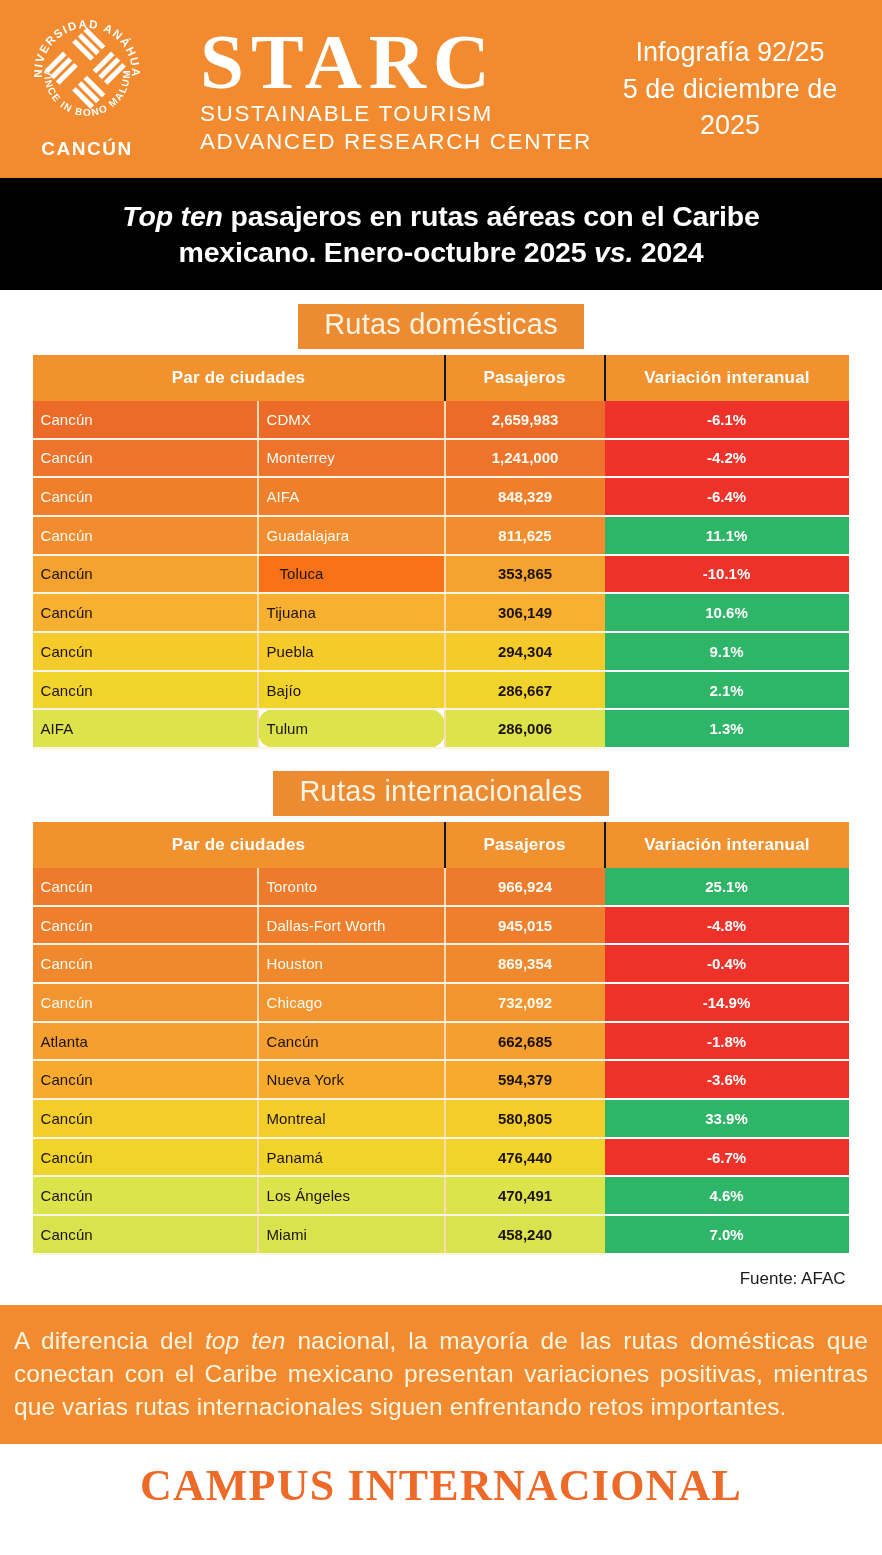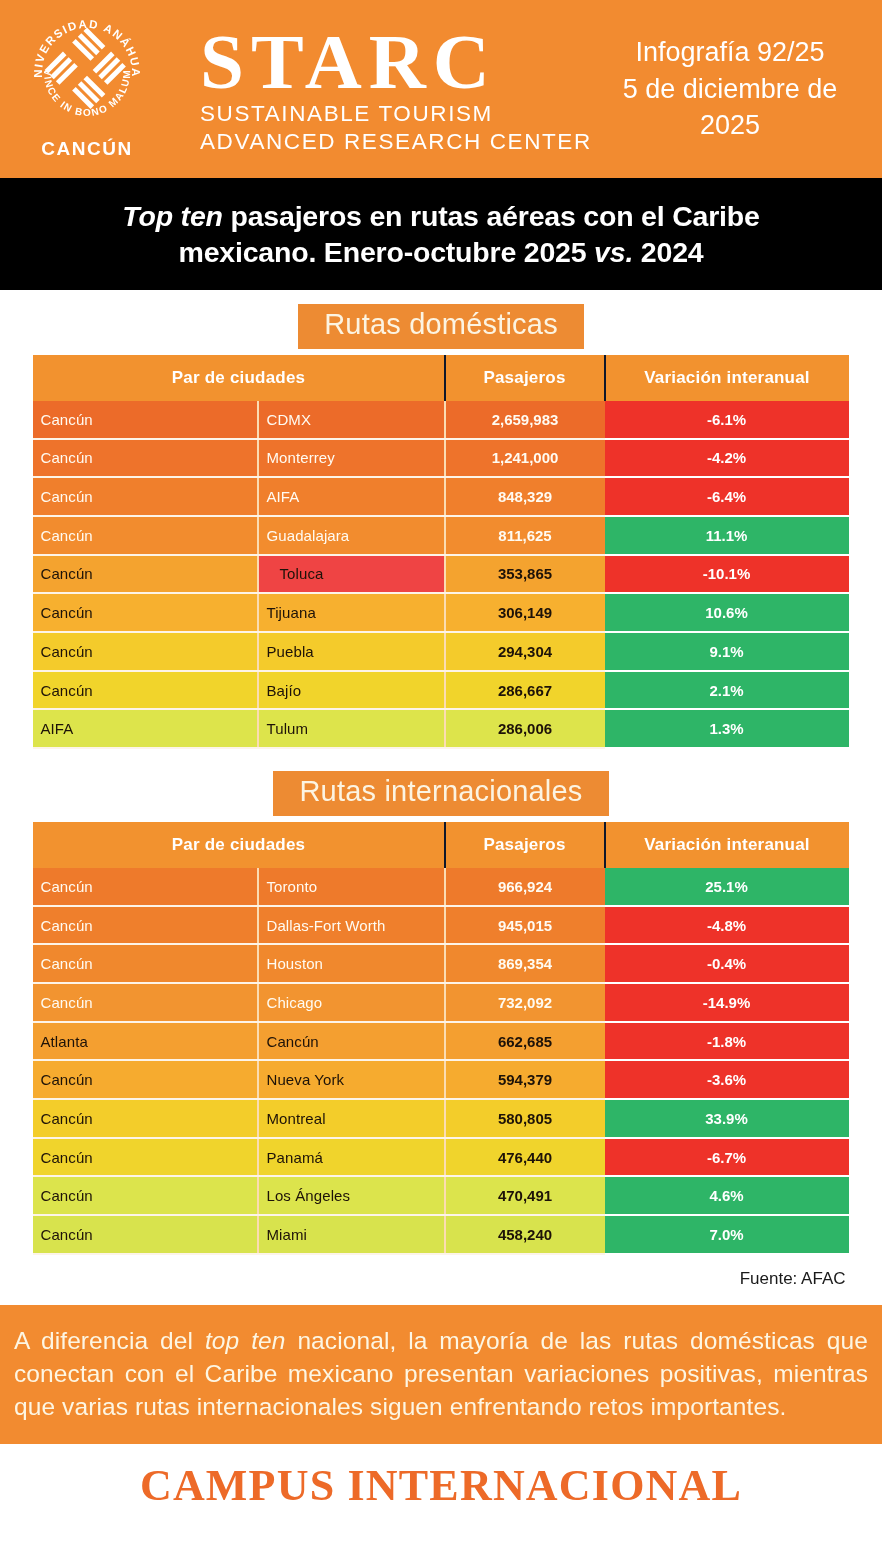"Toluca" td.city { background: #ef4444 -> #f97316 }
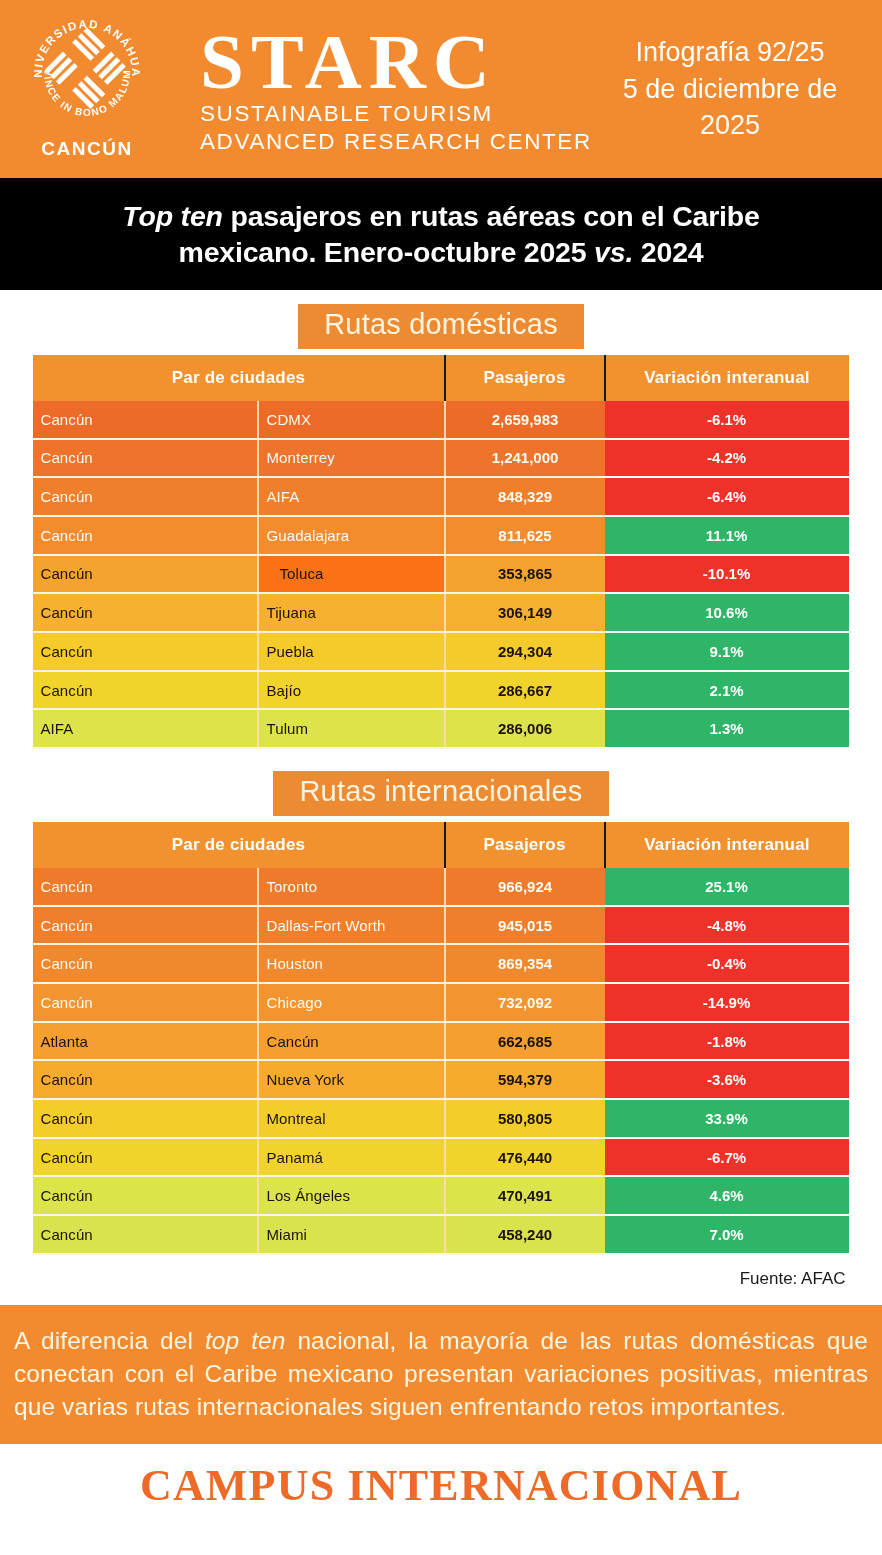"Tulum" td.city { border-radius: none -> 16px }
